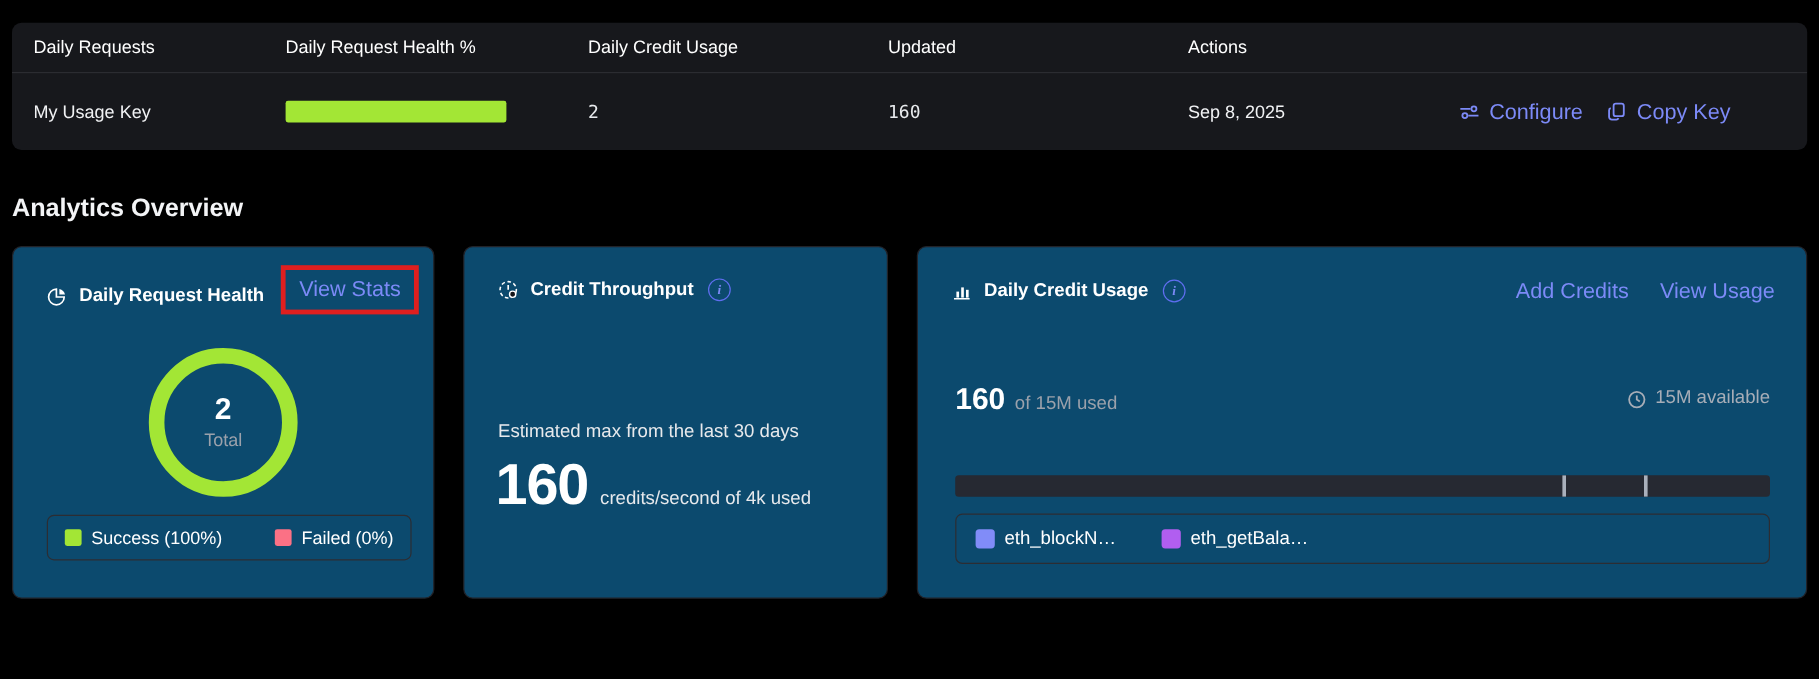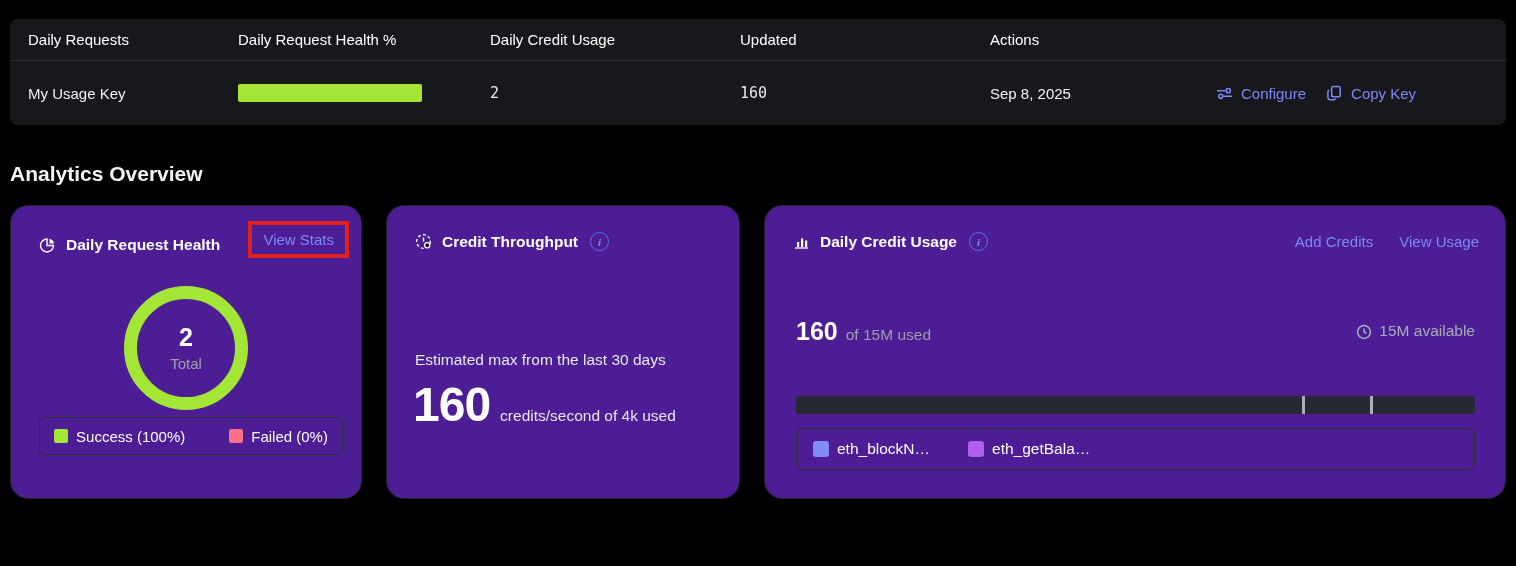"Configure" .link { font-size: 15px -> 18px }
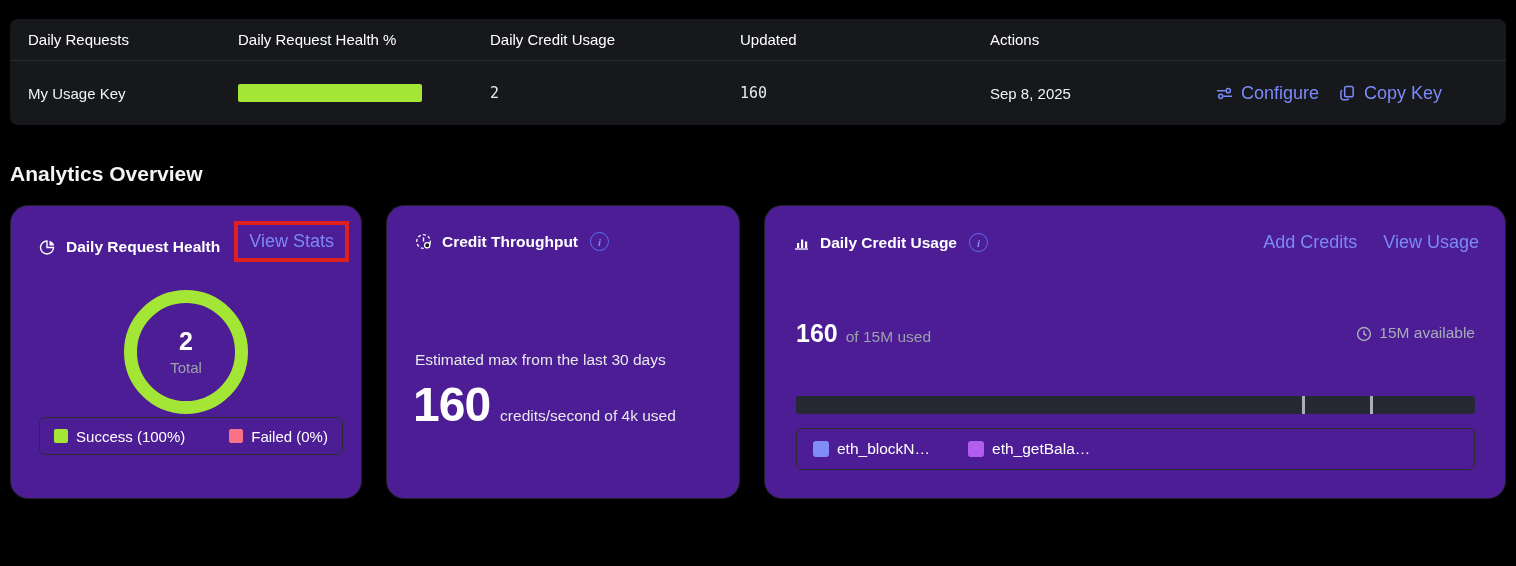"Daily Request Health" .card { background: #4c1d95 -> #0c4a6e; border-radius: 18px -> 8px }
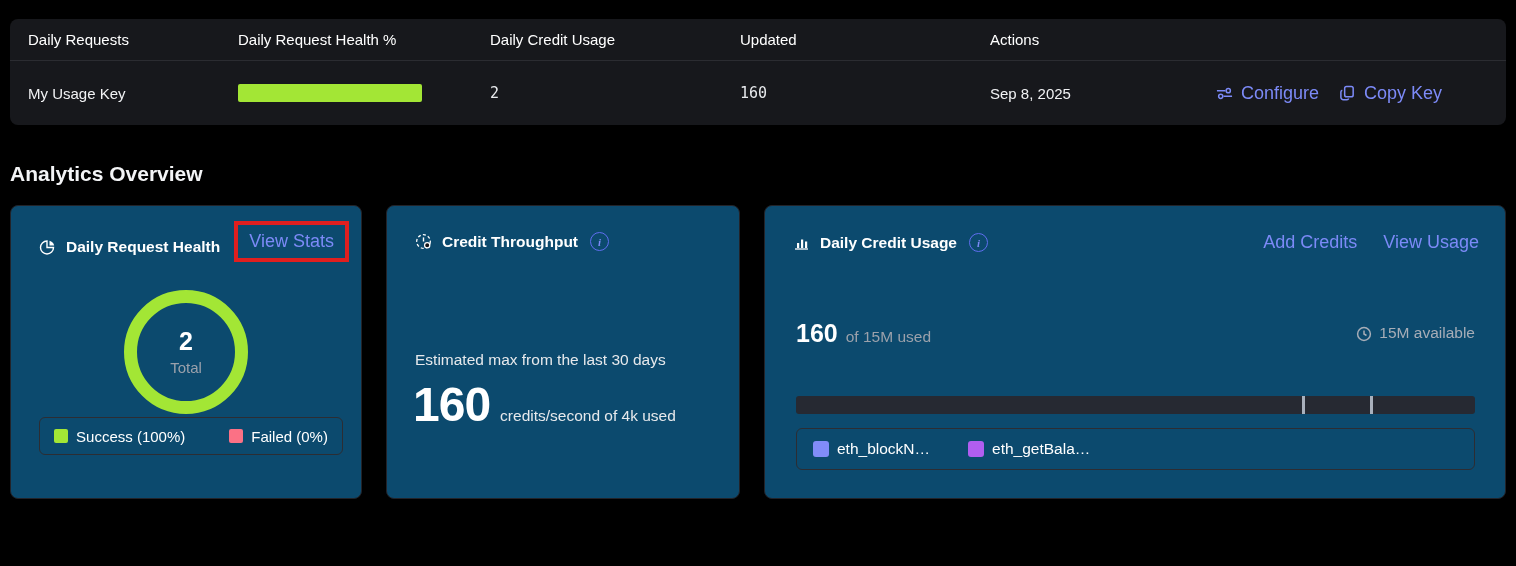"Success (100%)" .legend-box { bottom: 43px -> 31px }
